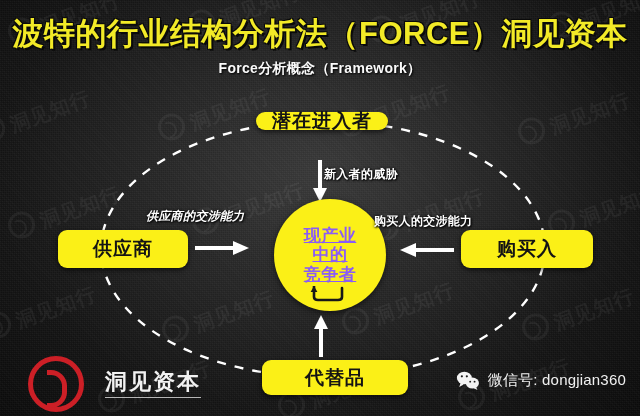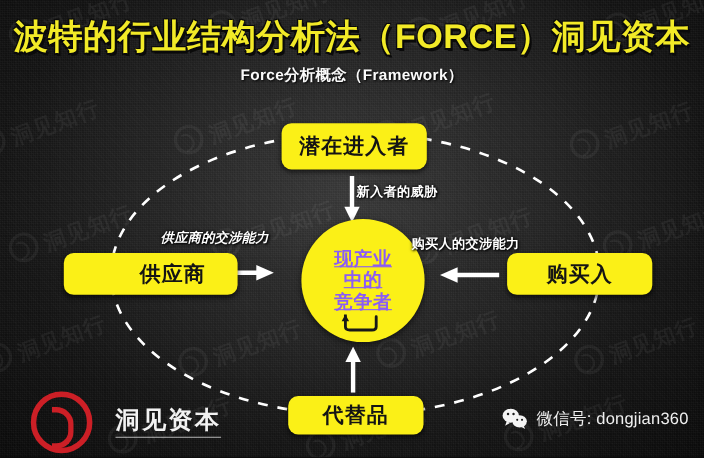"潜在进入者" #node-entrants { height: 42px -> 18px }
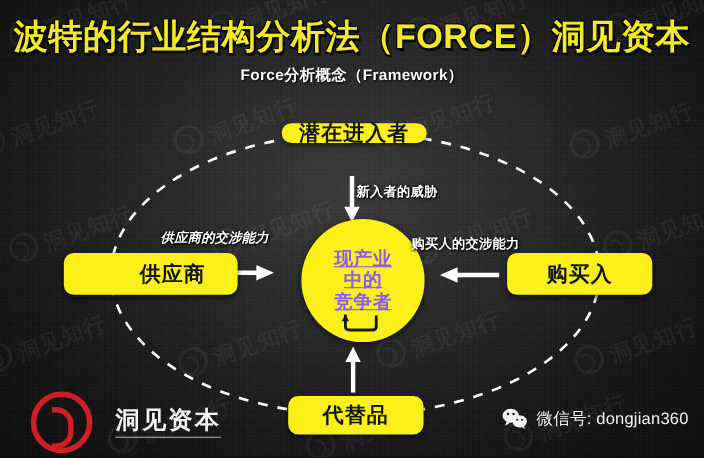"供应商" #node-suppliers { padding-left: 40px -> none; width: 118px -> 130px }
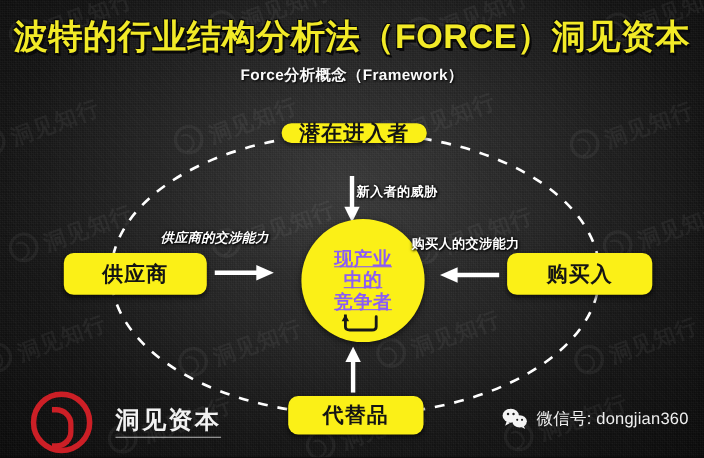"代替品" #node-substitutes { width: 123px -> 146px }
